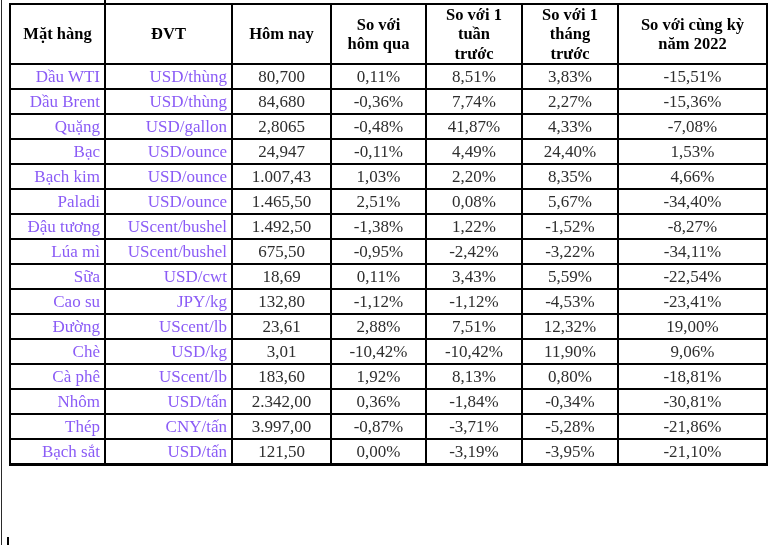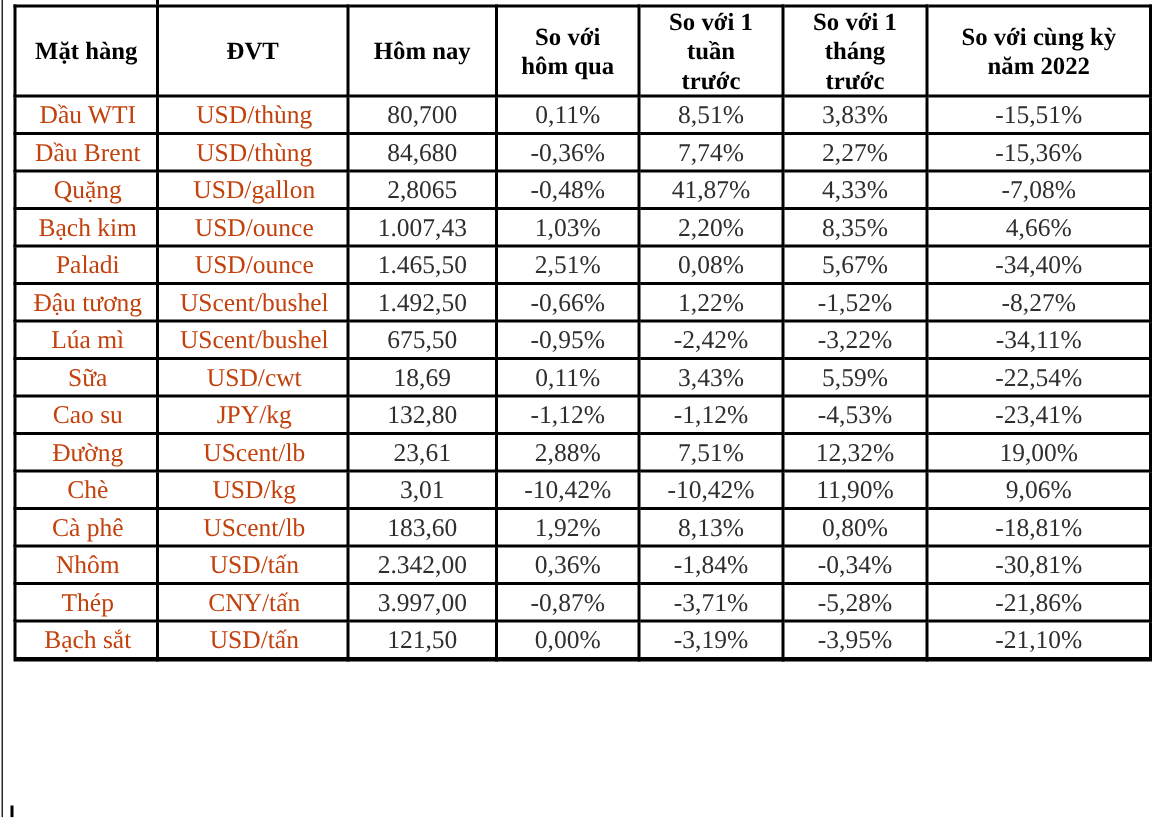"Dầu WTI" .price-table td.cell-left { color: #c2410c -> #8b5cf6; text-align: center -> right }
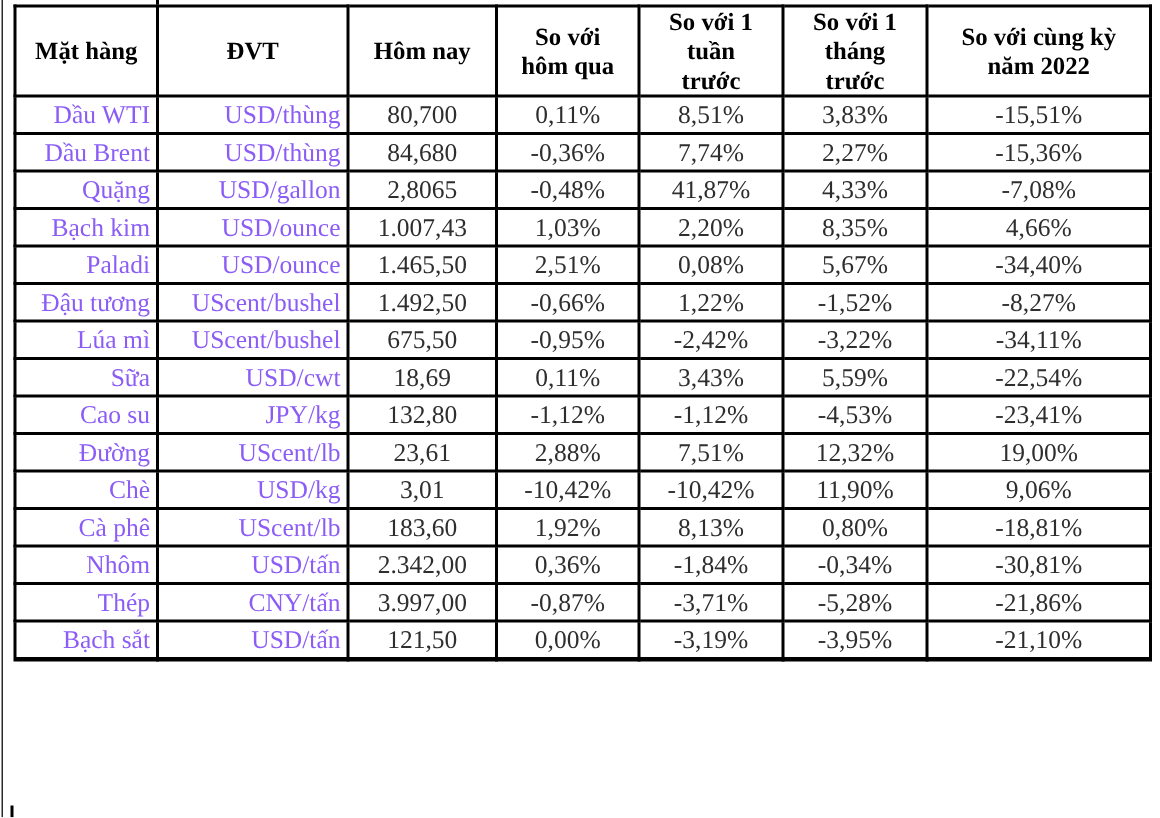"Bạc" tr { html: none -> <tr> <td>Bạc</td> <td>USD/ounce</td> <td>24,947</td> <td>-0,11%</td> <td>4,49%</td> <td>24,40%</td> <td>1,53%</td> </tr> }
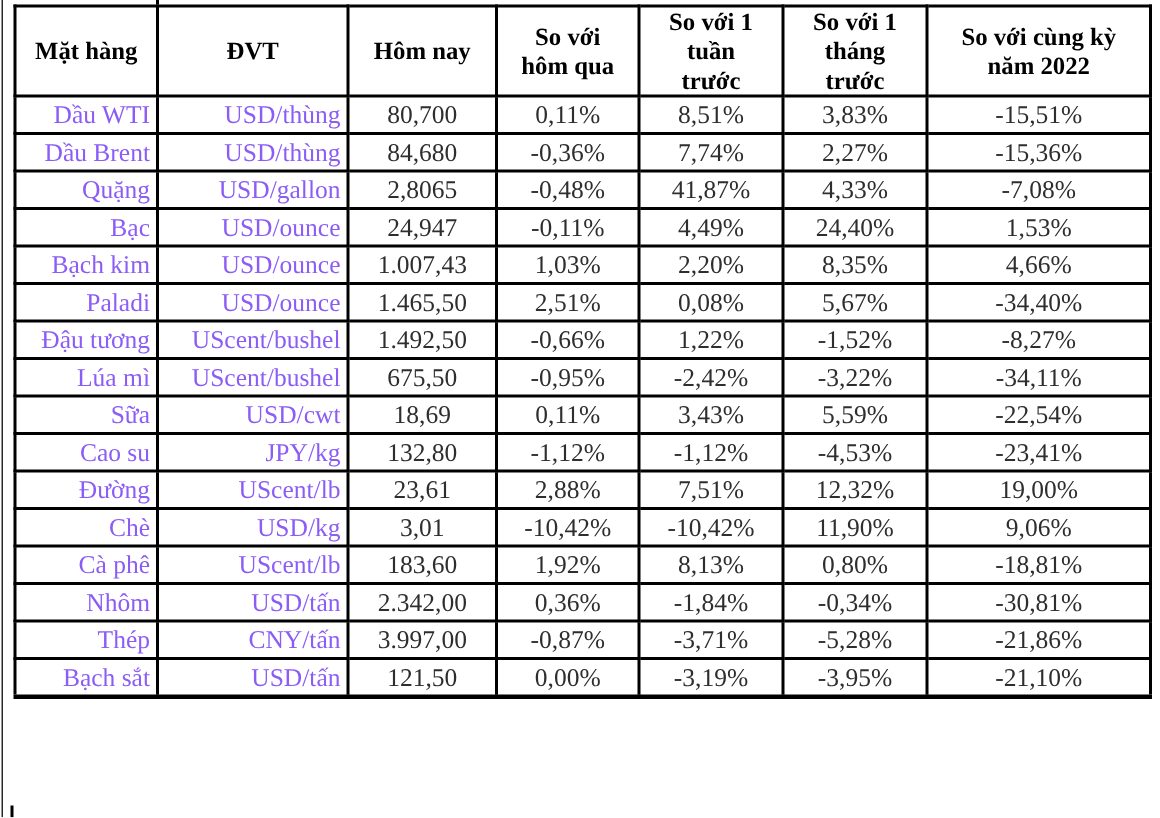"-0,66%" td { text: -0,66% -> -1,38% }
